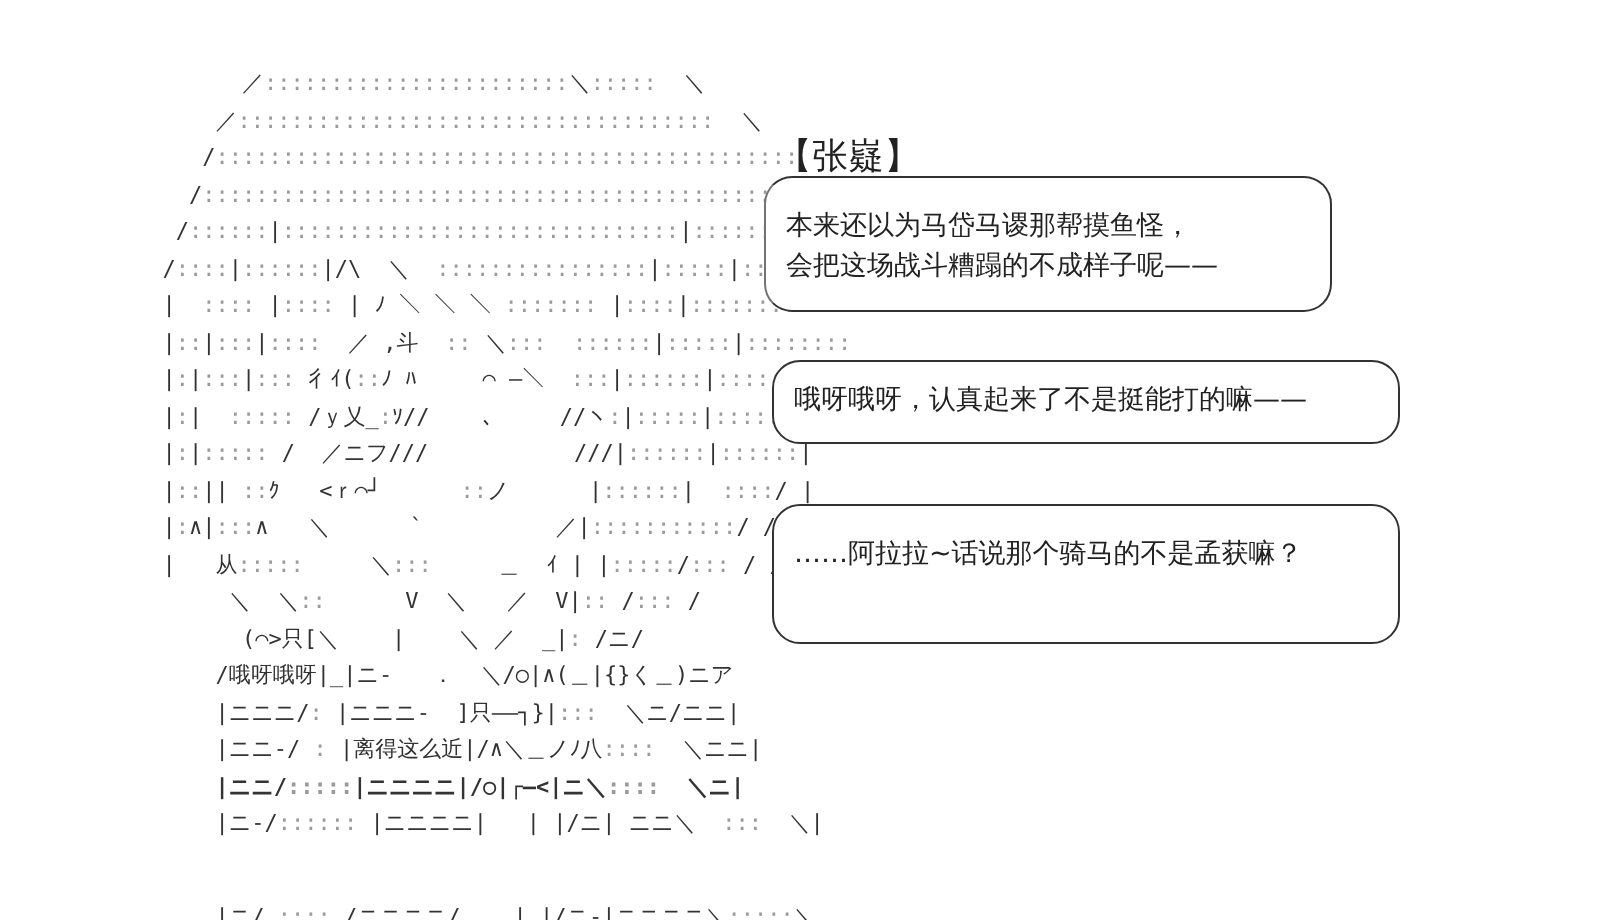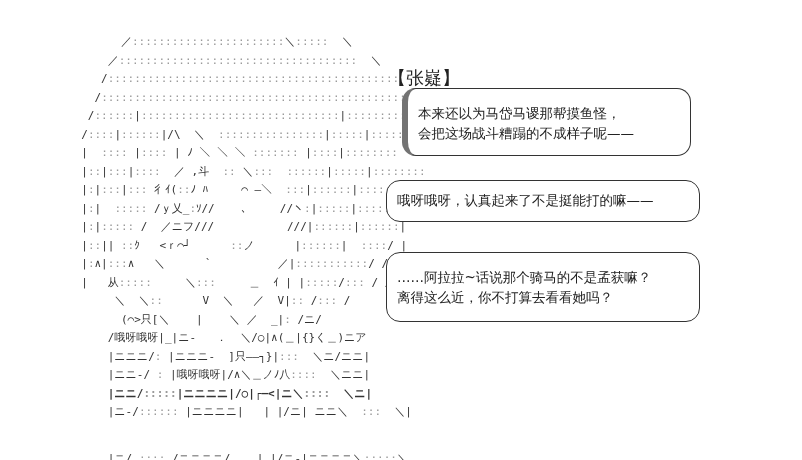"本来还以为马岱马谡那帮摸鱼怪，" .bubble.b1 { border-left: 6px solid #737373 -> 1px solid #737373; left: 402px -> 382px }
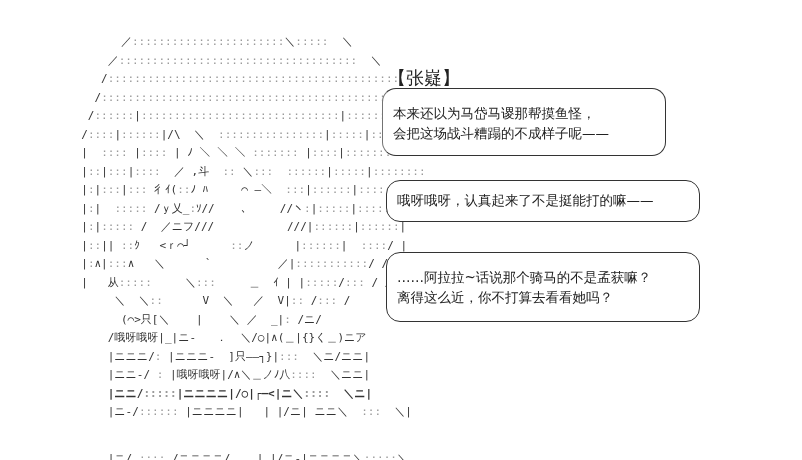"离得这么近，你不打算去看看她吗？" div.btext { html: <div>离得这么近，你不打算去看看她吗？</div> -> none }
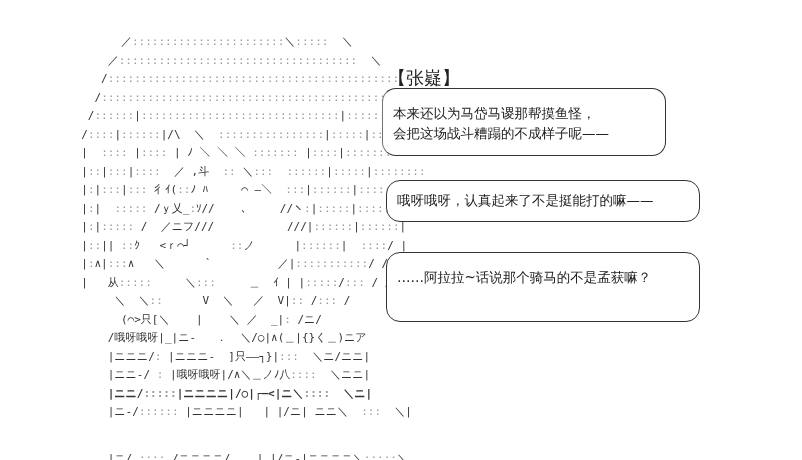"|哦呀哦呀|/∧＼＿ノﾉ八" span { text: 哦呀哦呀 -> 离得这么近 }
